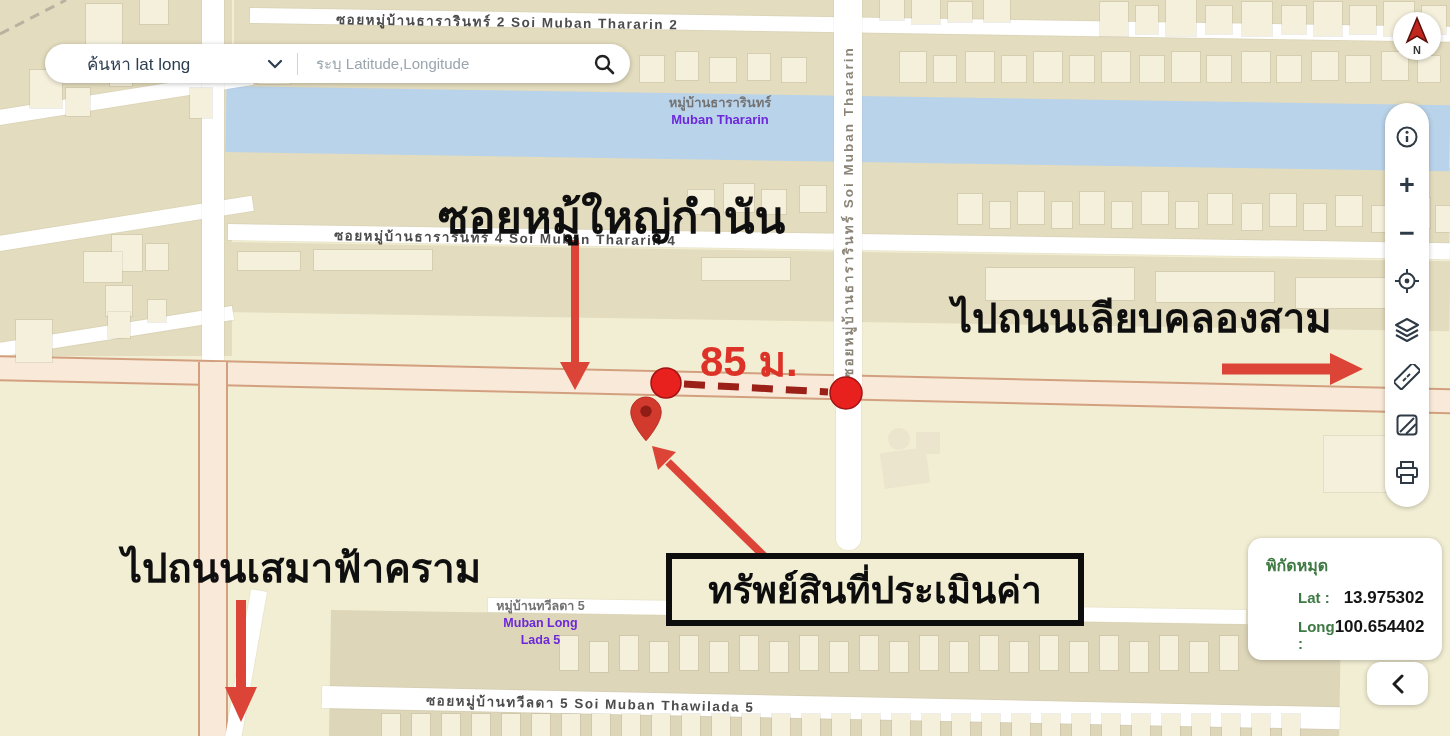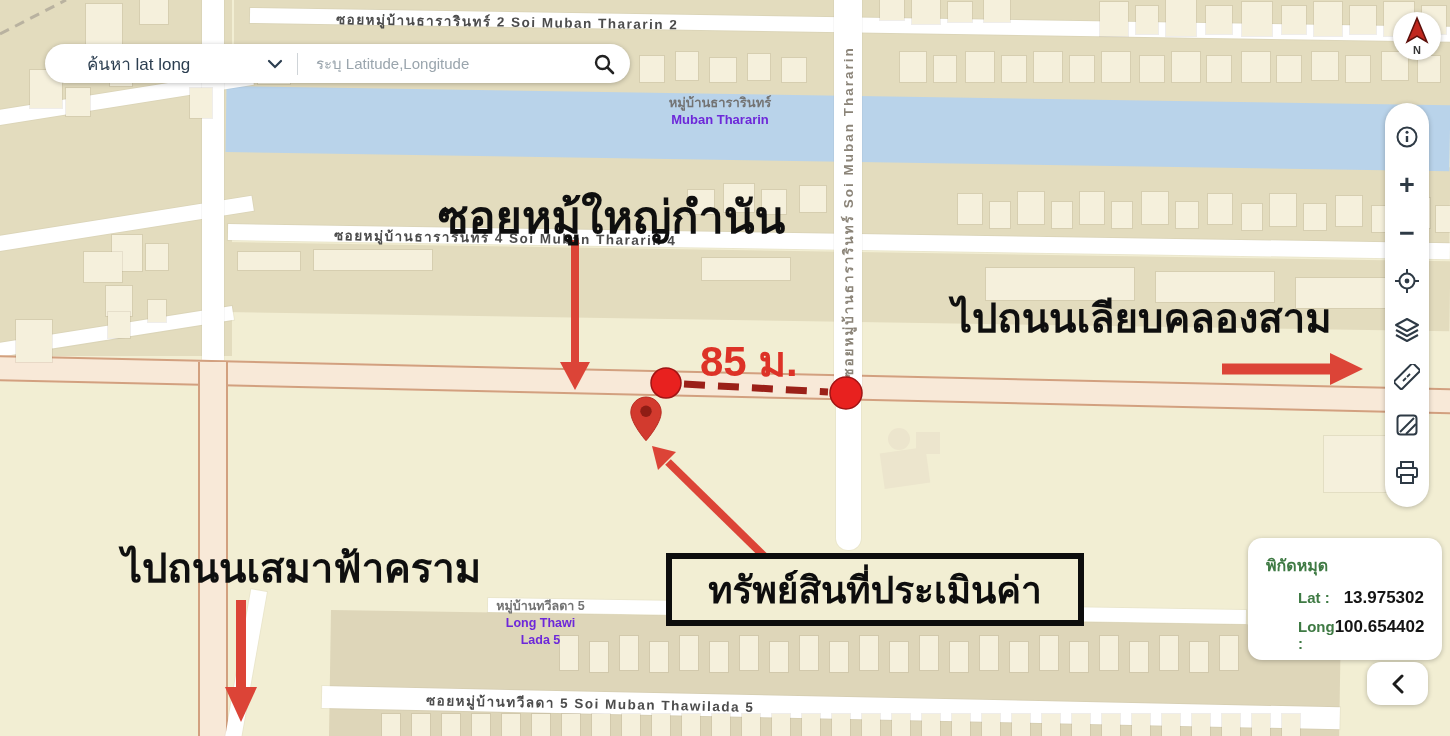"Long Thawi" div.l2 { text: Long Thawi -> Muban Long }
